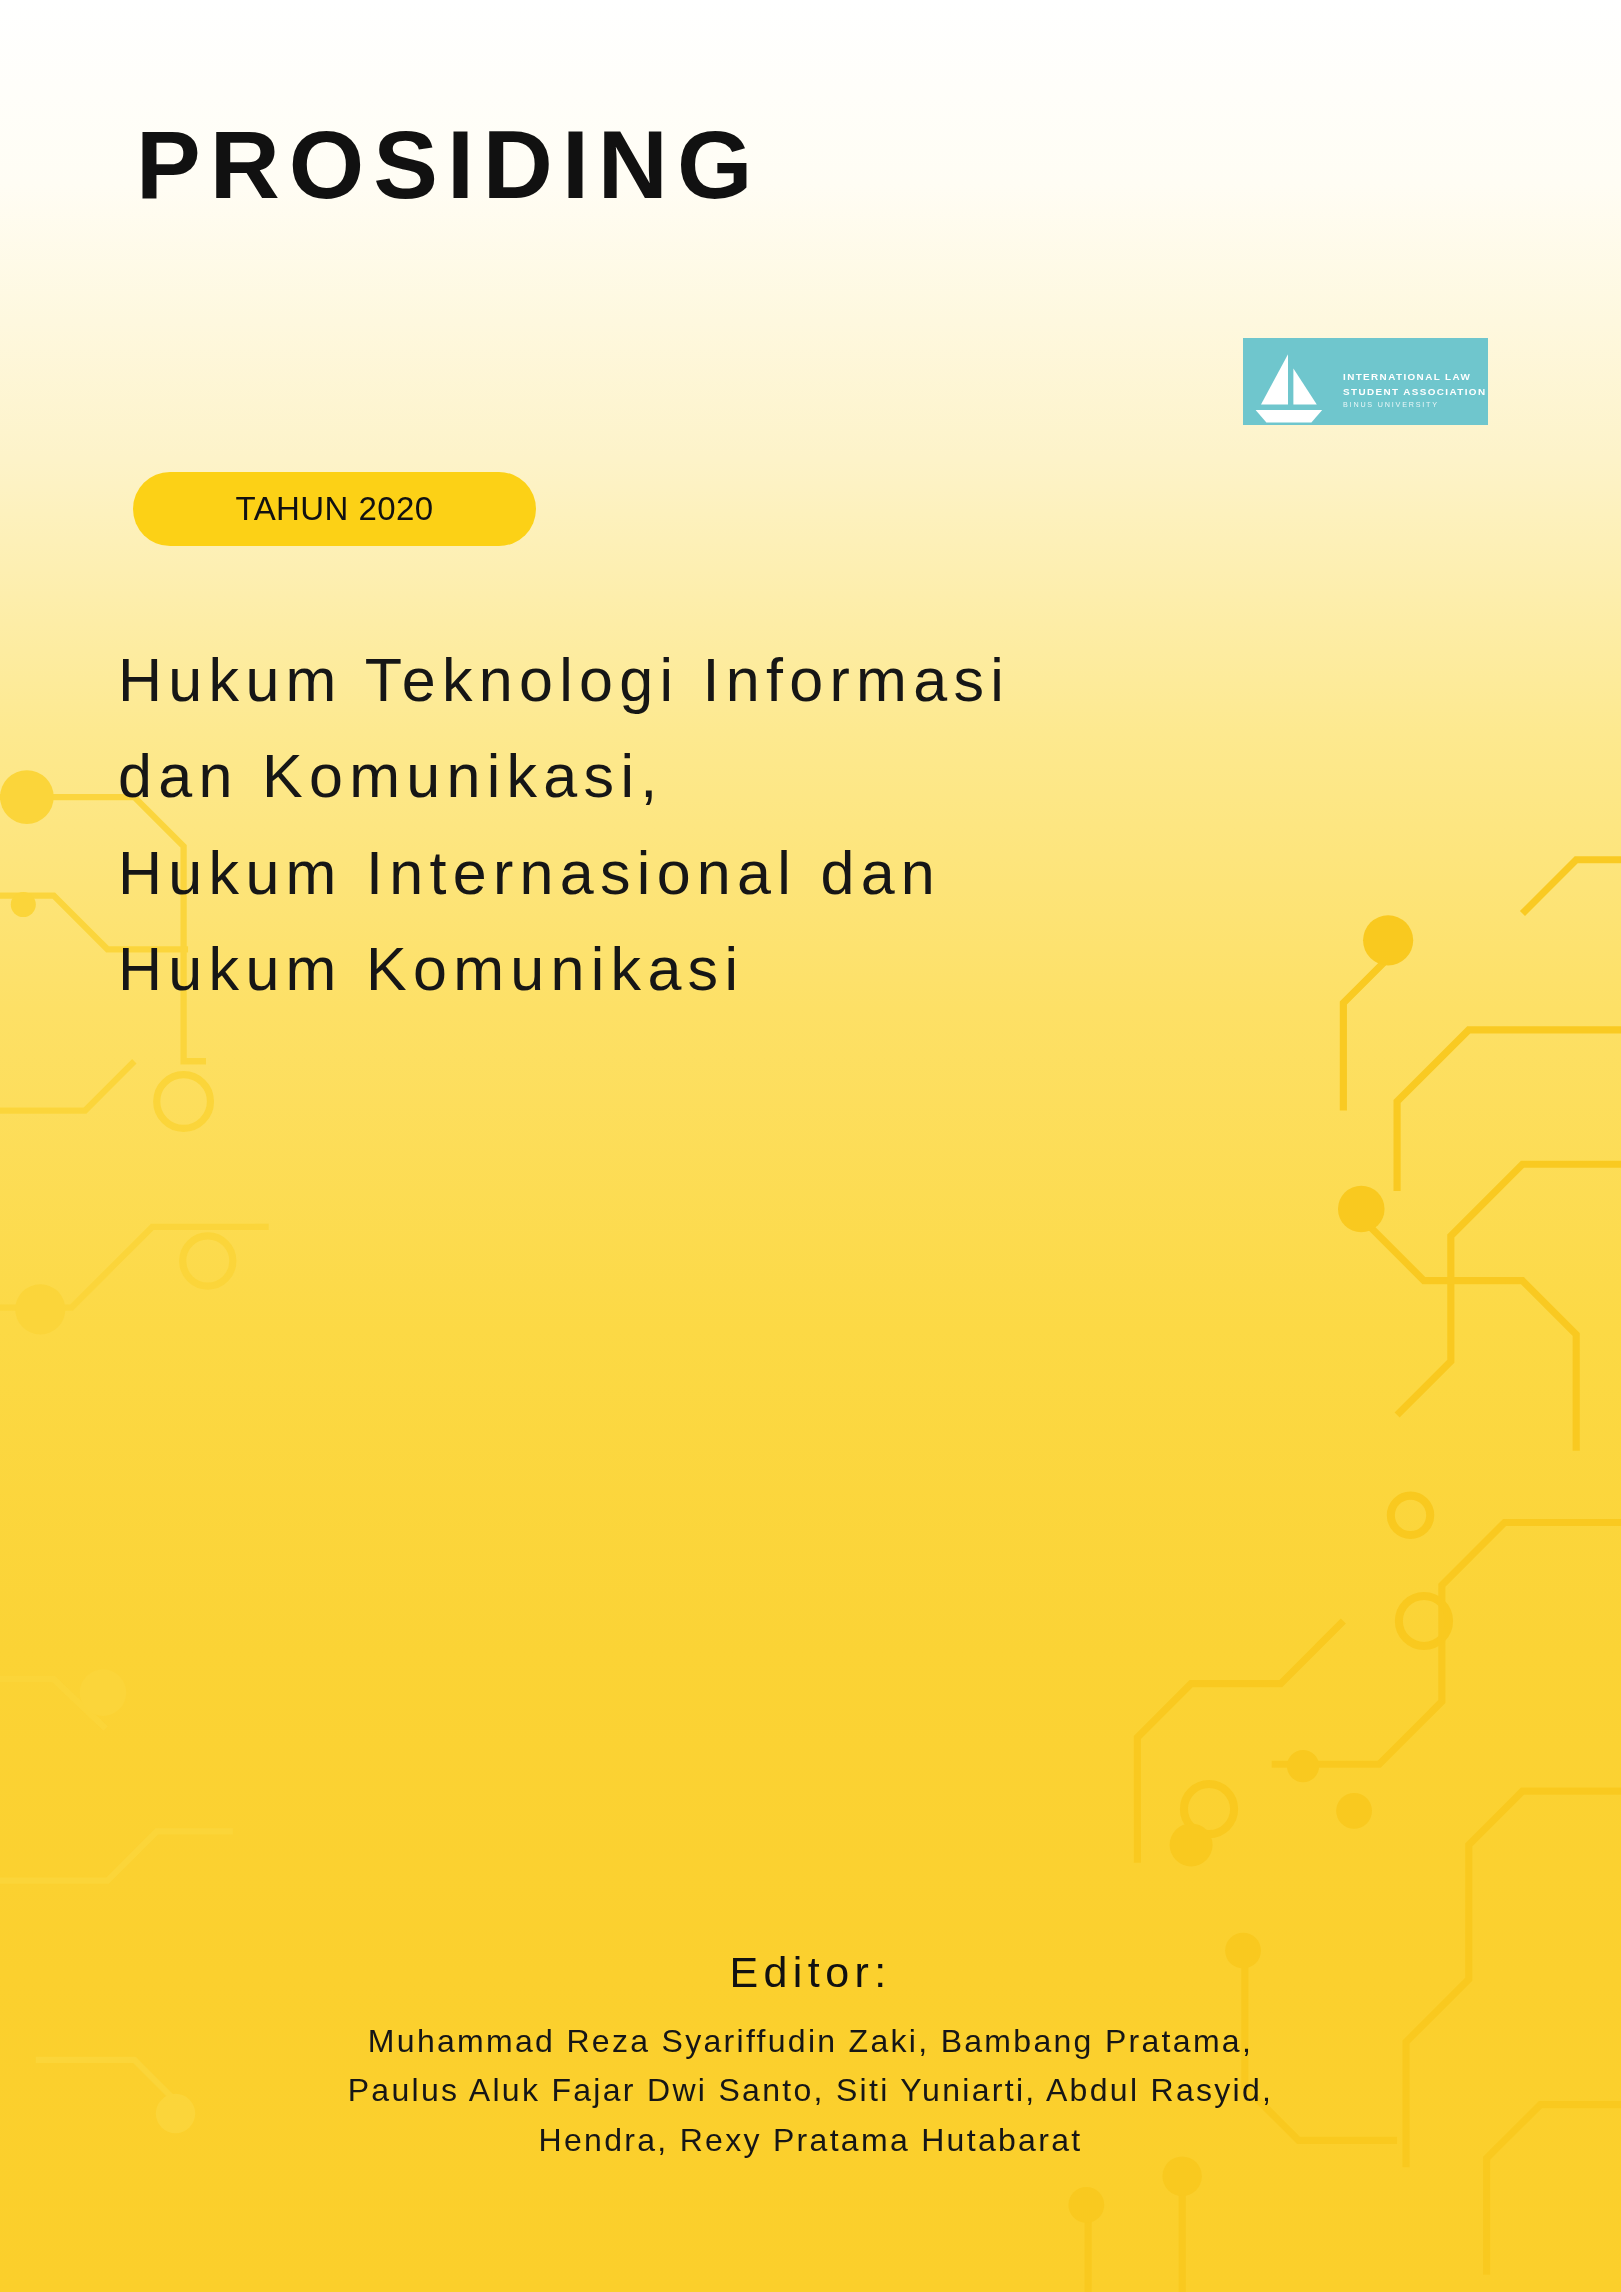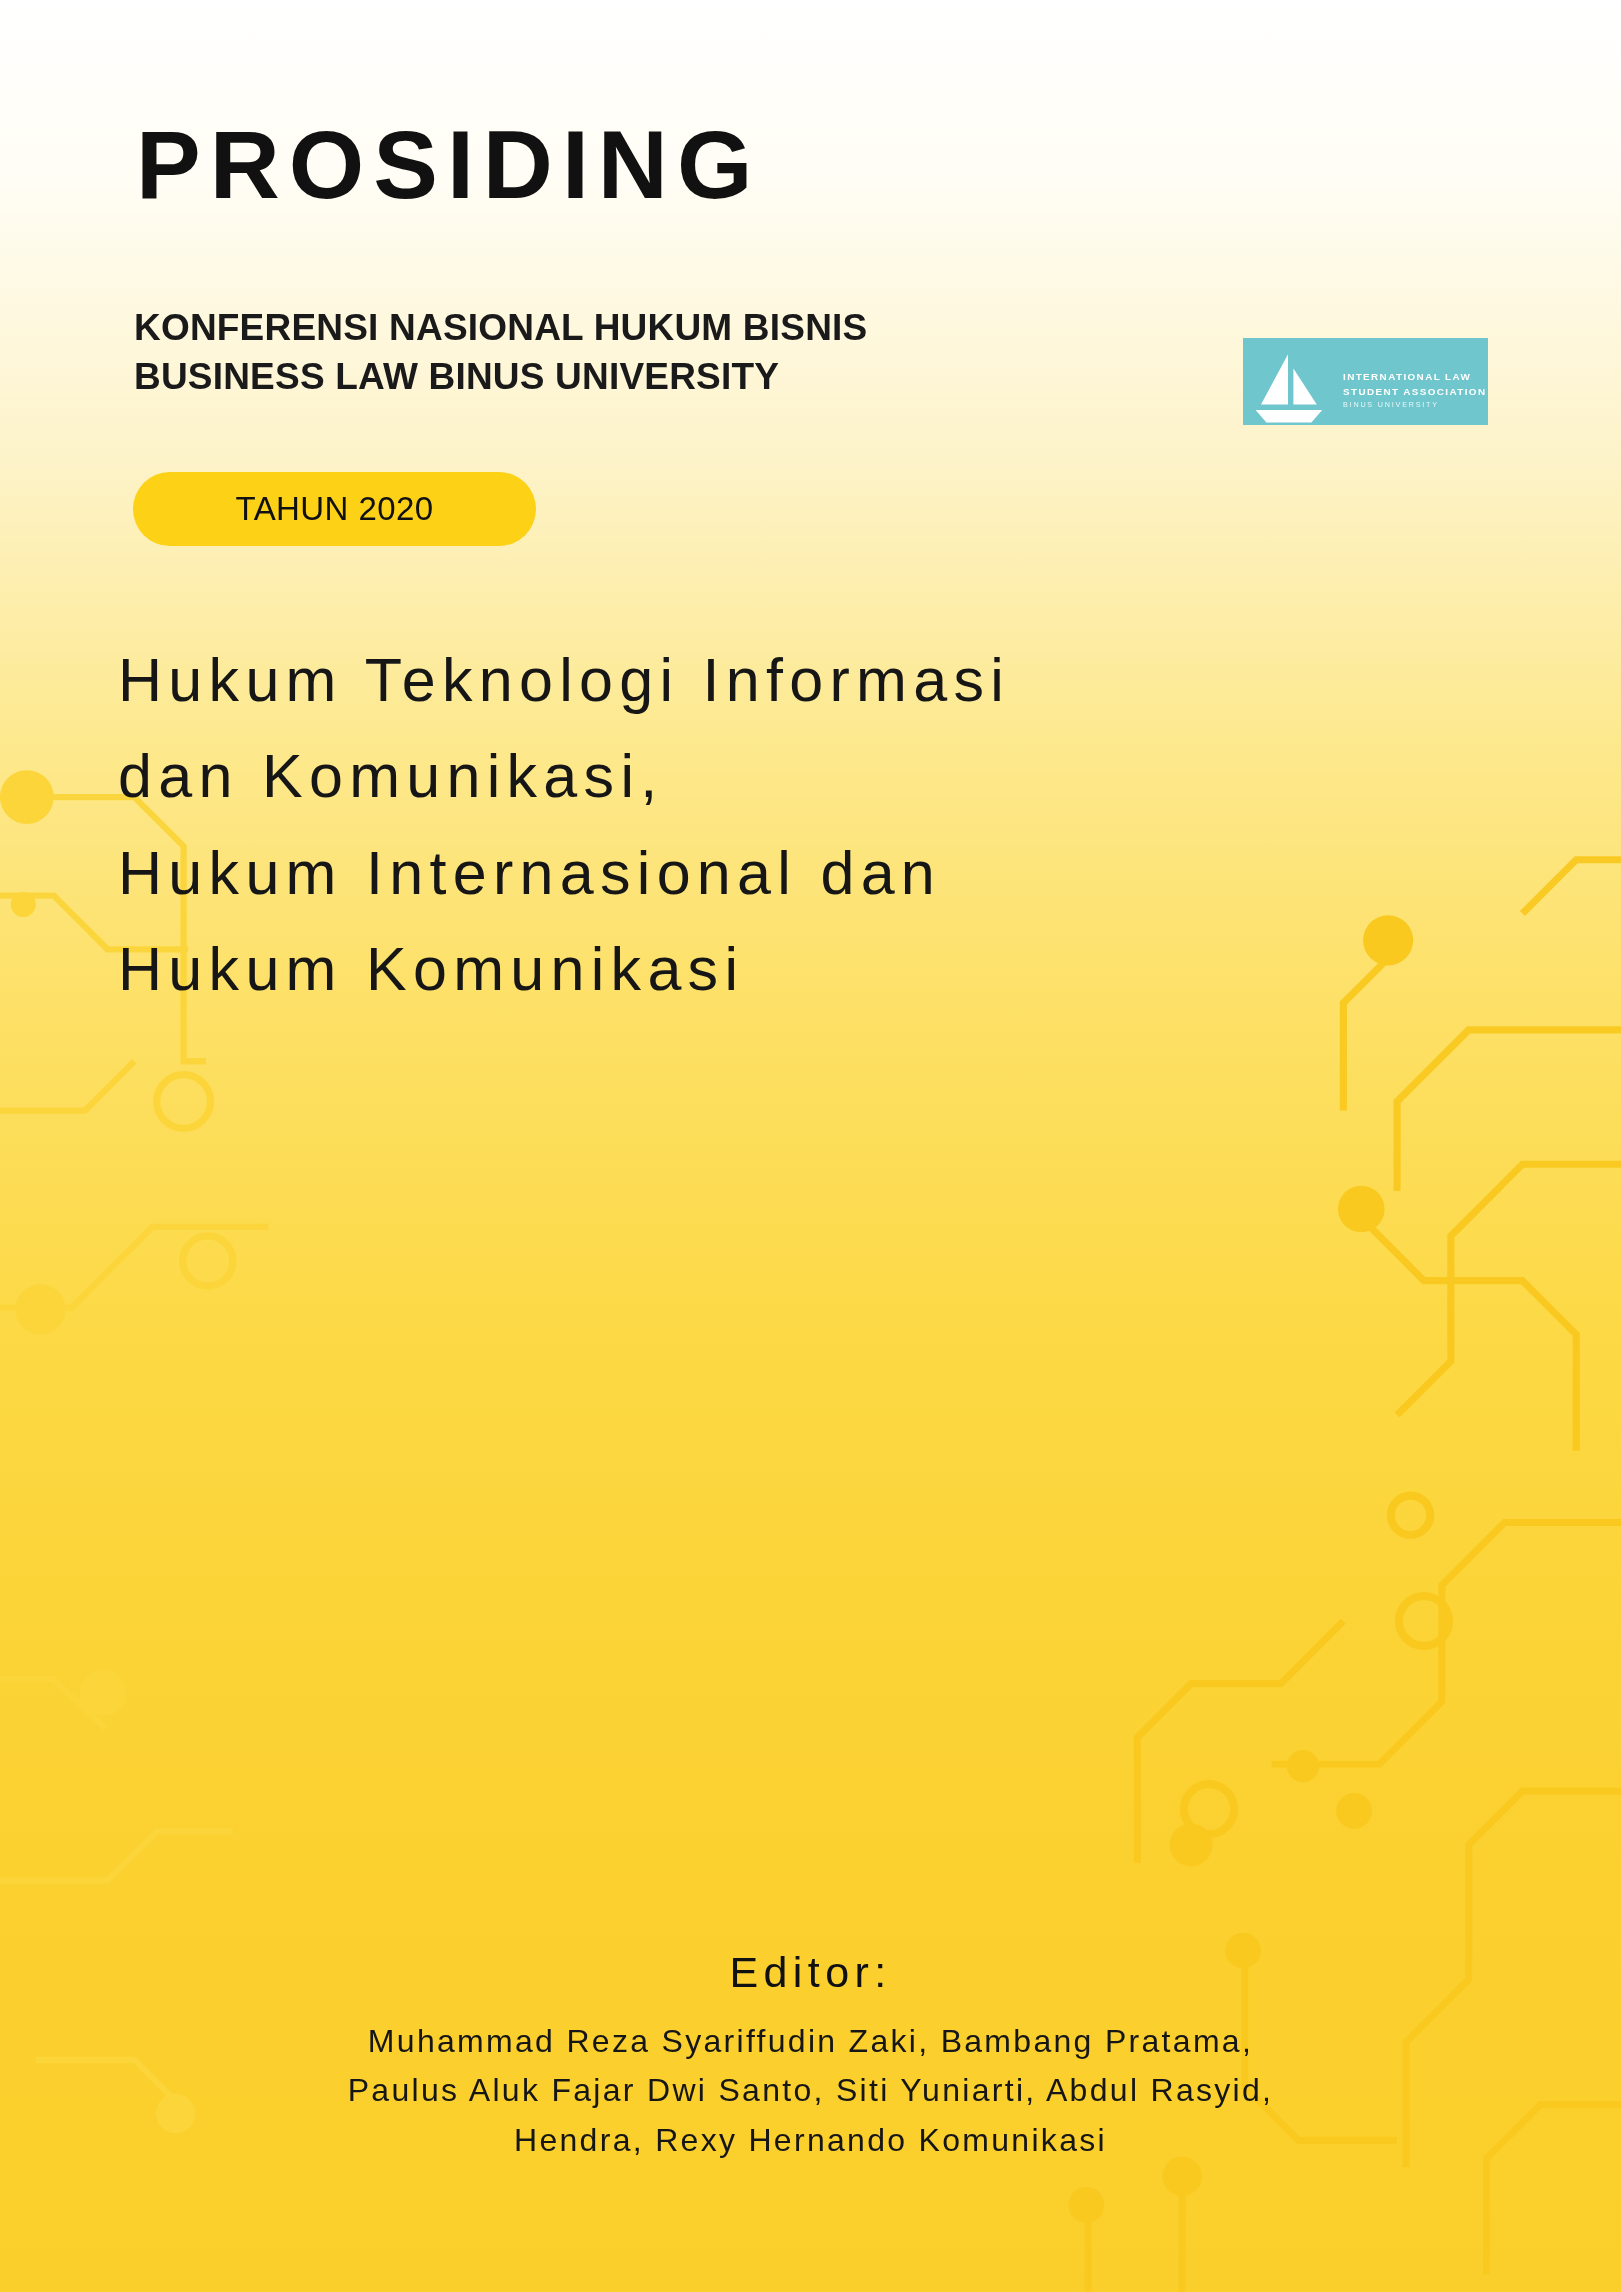"KONFERENSI NASIONAL HUKUM BISNIS" div.subtitle { html: <div> <div>KONFERENSI NASIONAL HUKUM BISNIS</div> <div>BUSINESS LAW BINUS UNIVERSITY</div> </div> -> none }
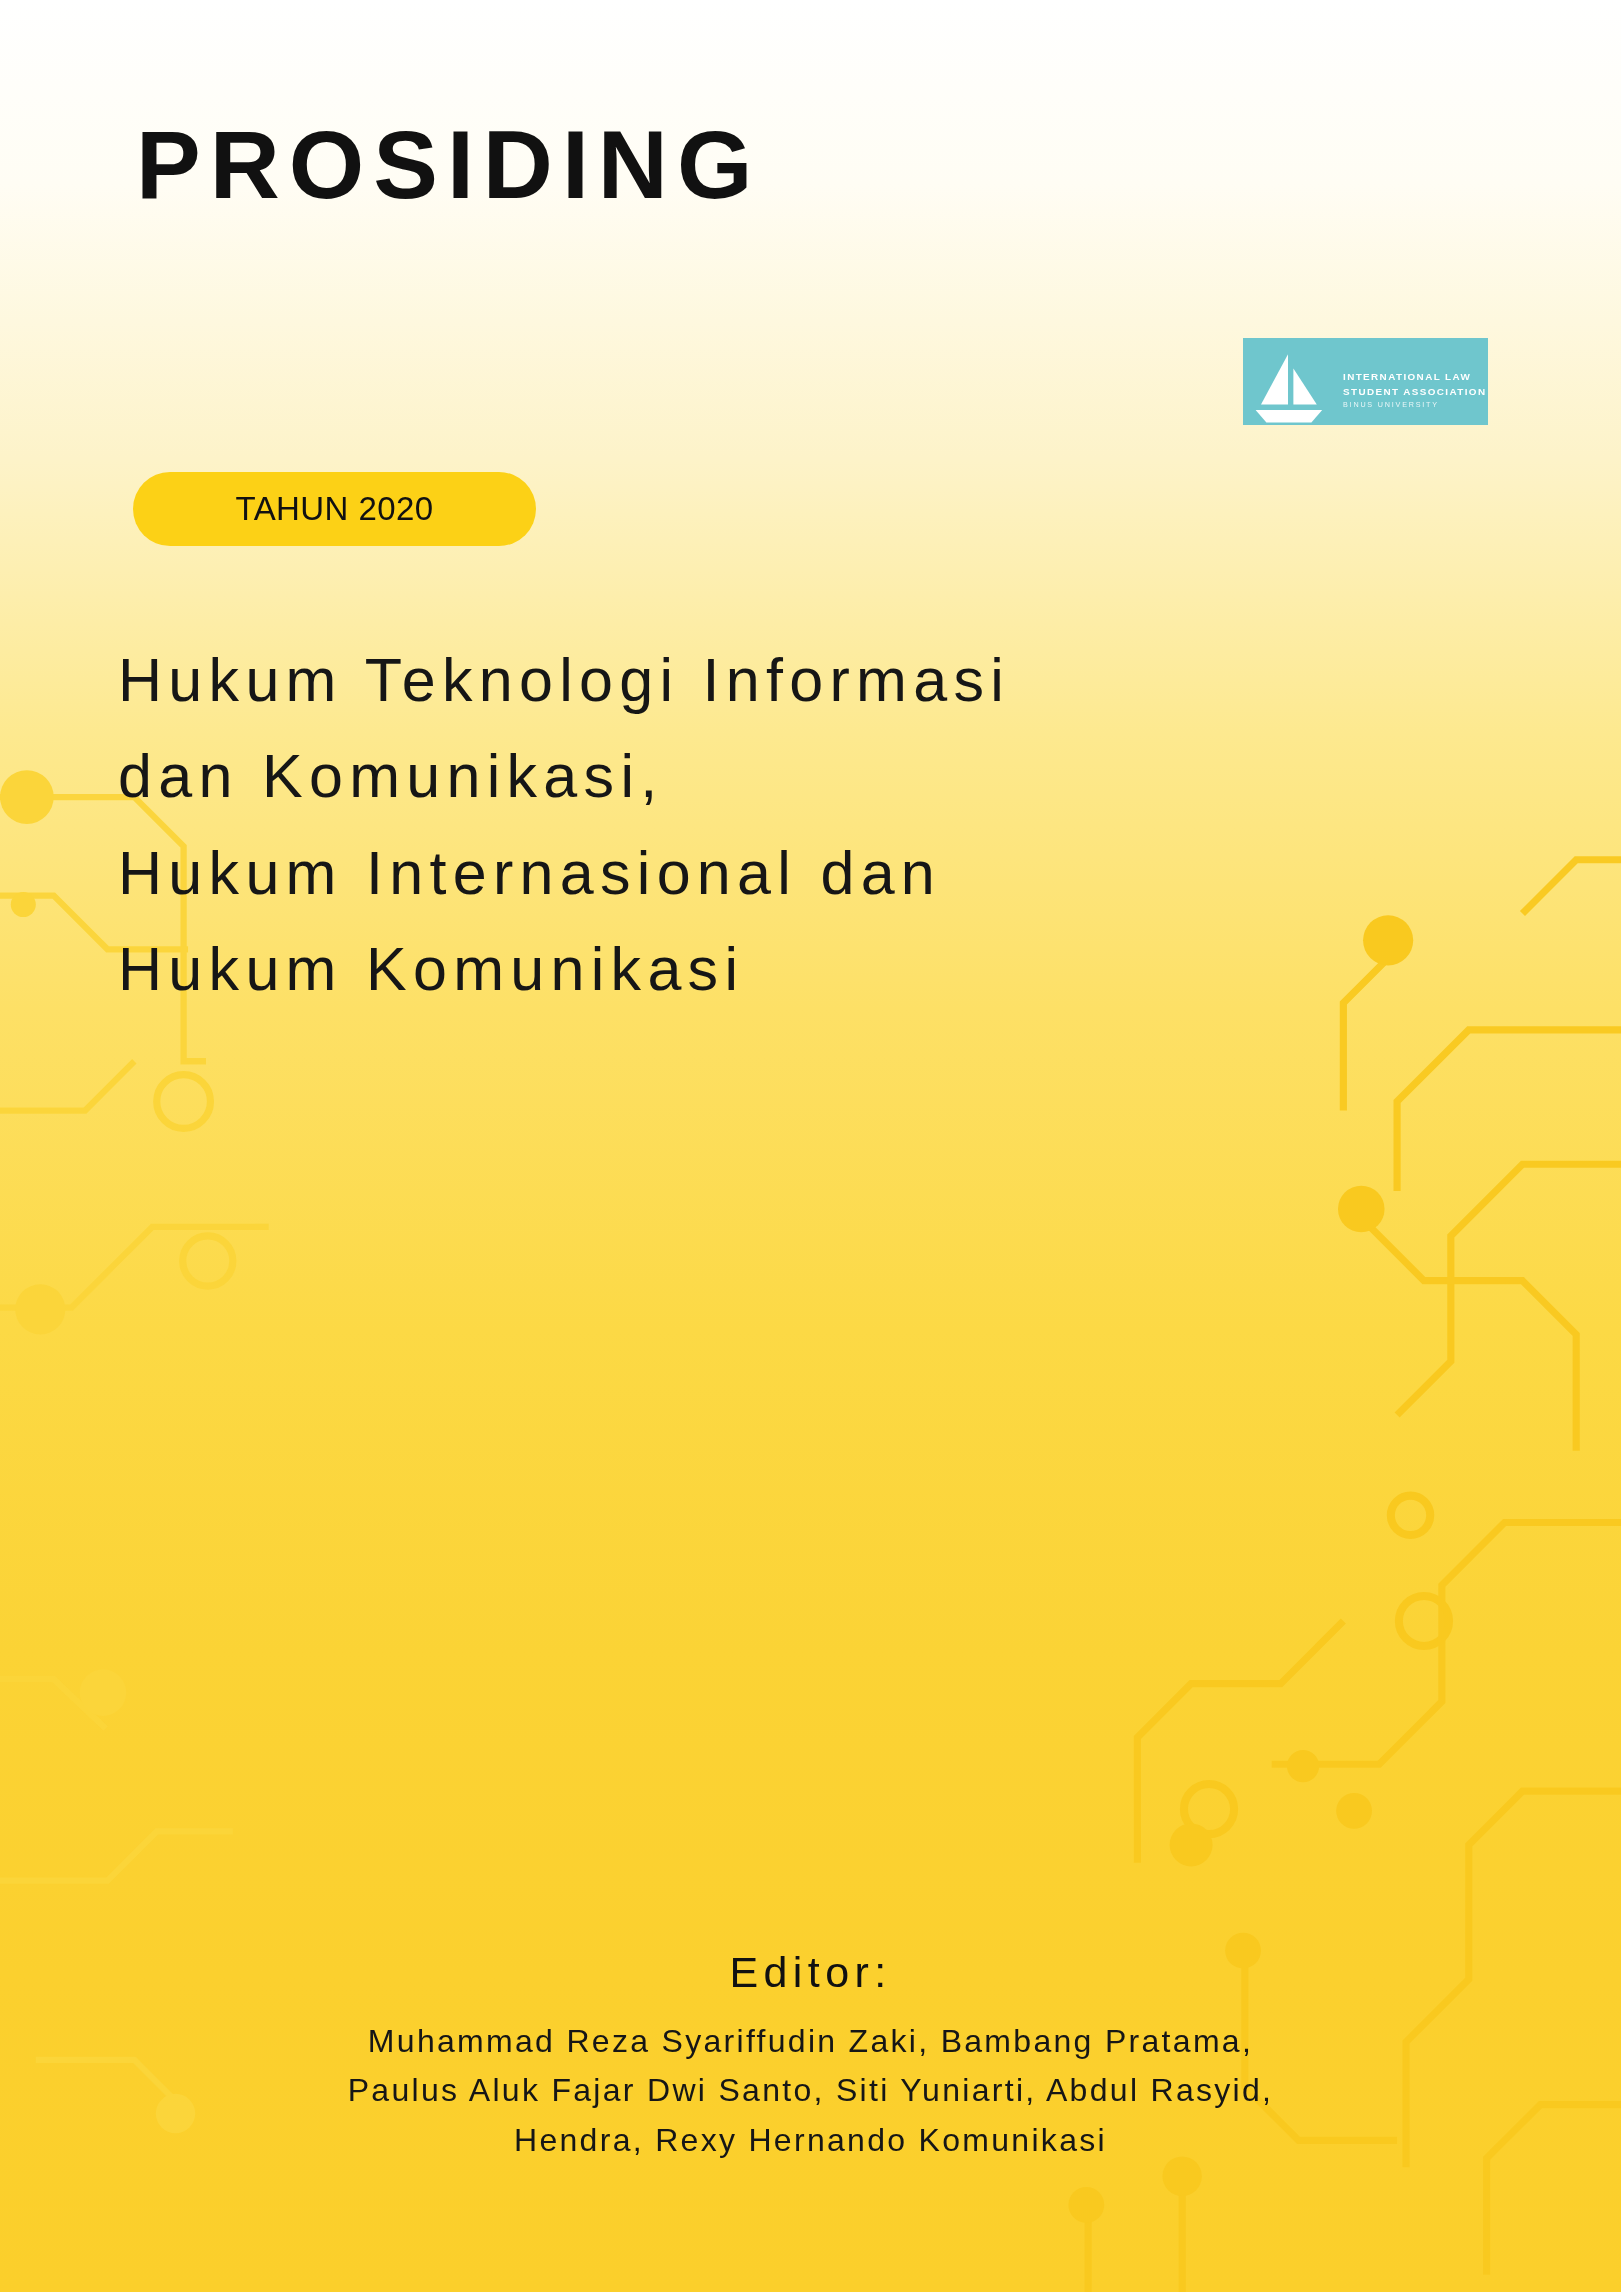"Hendra, Rexy Hernando Komunikasi" div { text: Hernando Komunikasi -> Pratama Hutabarat }
